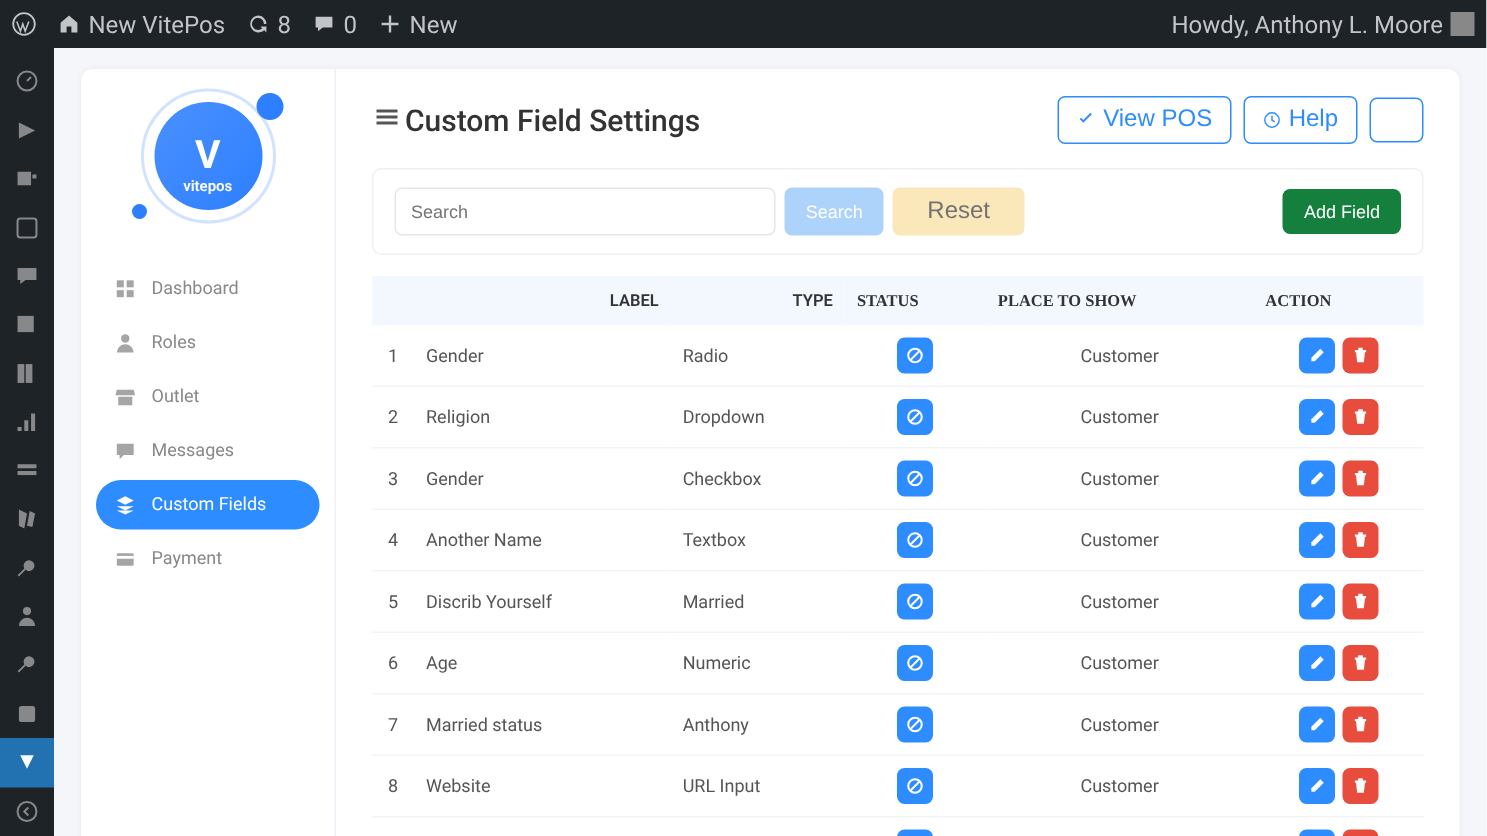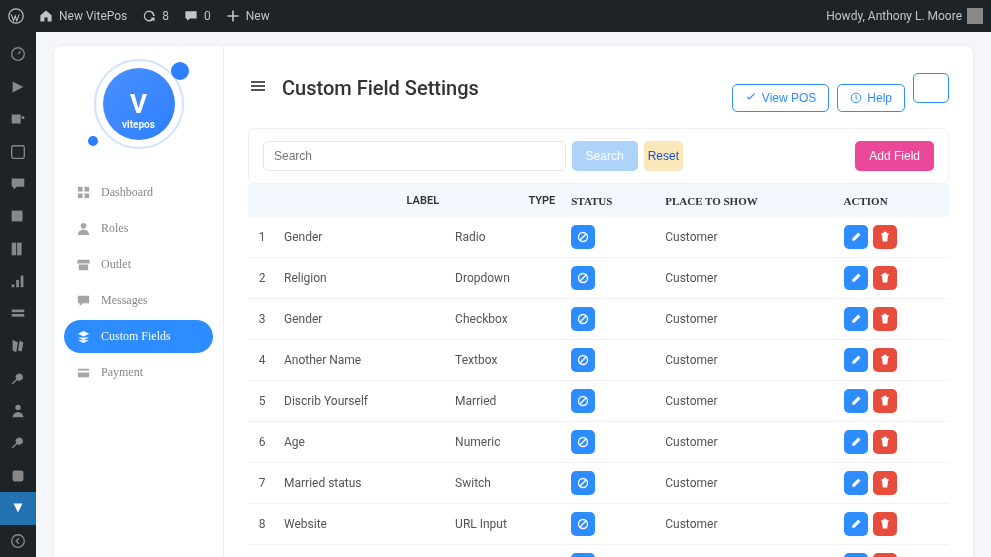"New VitePos" .wp-admin-bar { font-size: 12px -> 16px }
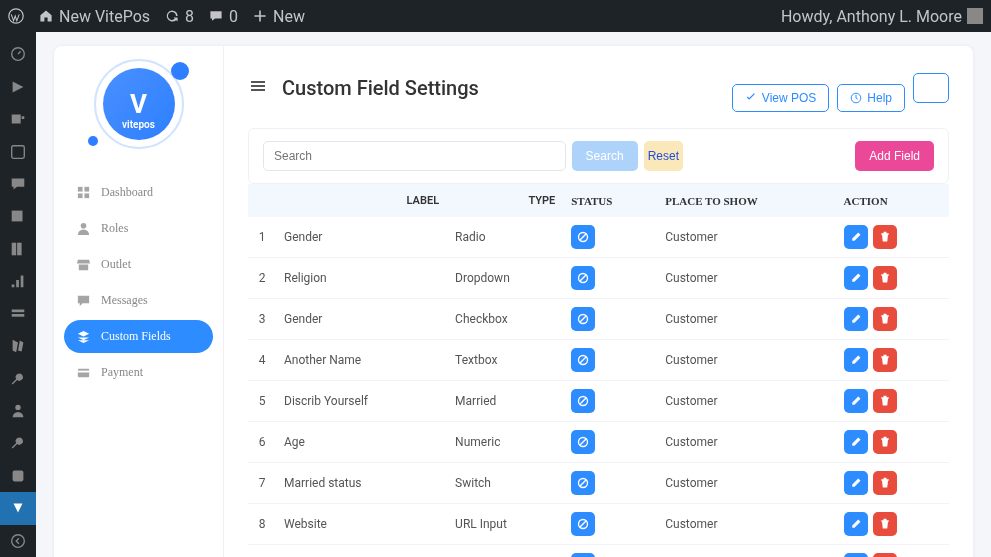"Custom Field Settings" .header-left { align-items: flex-start -> center; gap: 14px -> 2px }
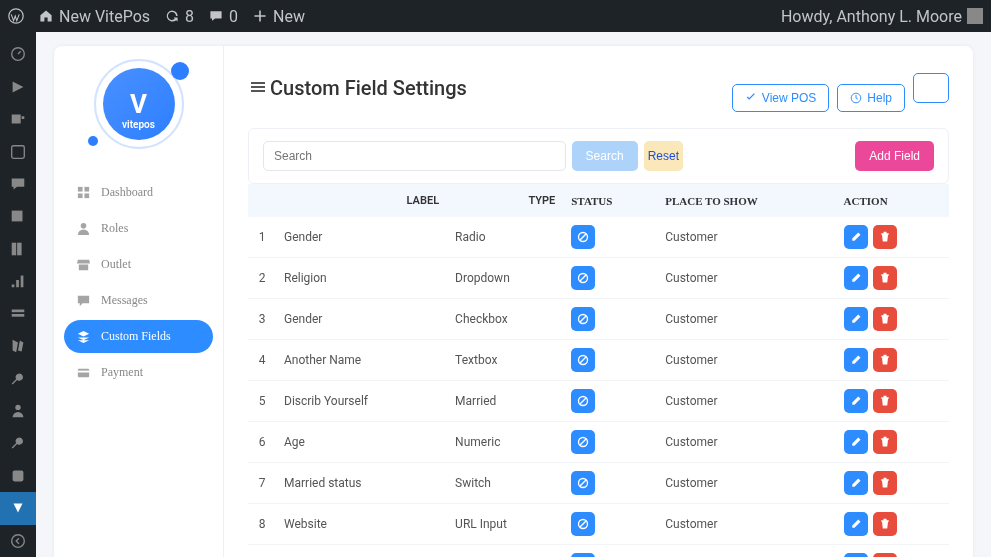"View POS" .btn-outline { font-size: 12px -> 16px; margin-top: 20px -> none }
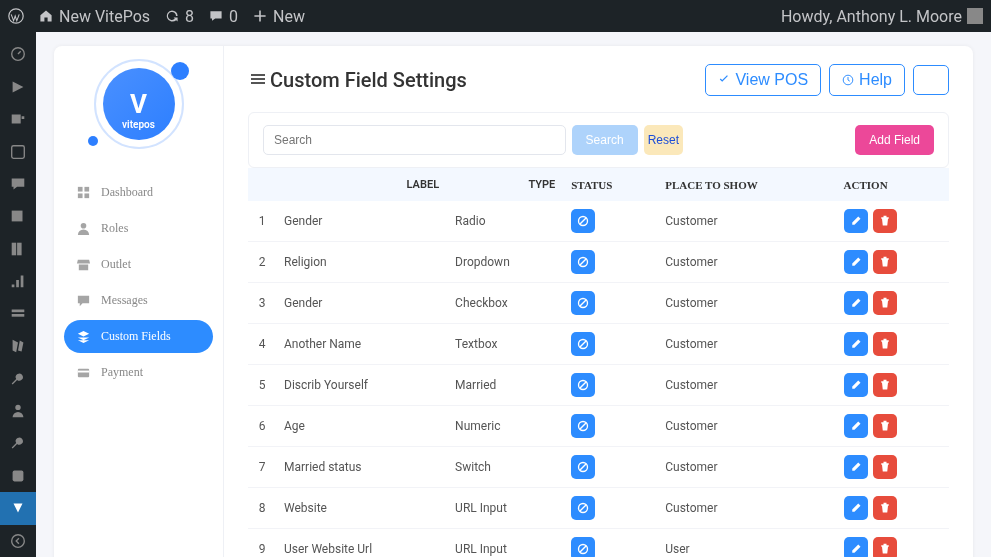"Search" .toolbar { margin-bottom: none -> 14px }
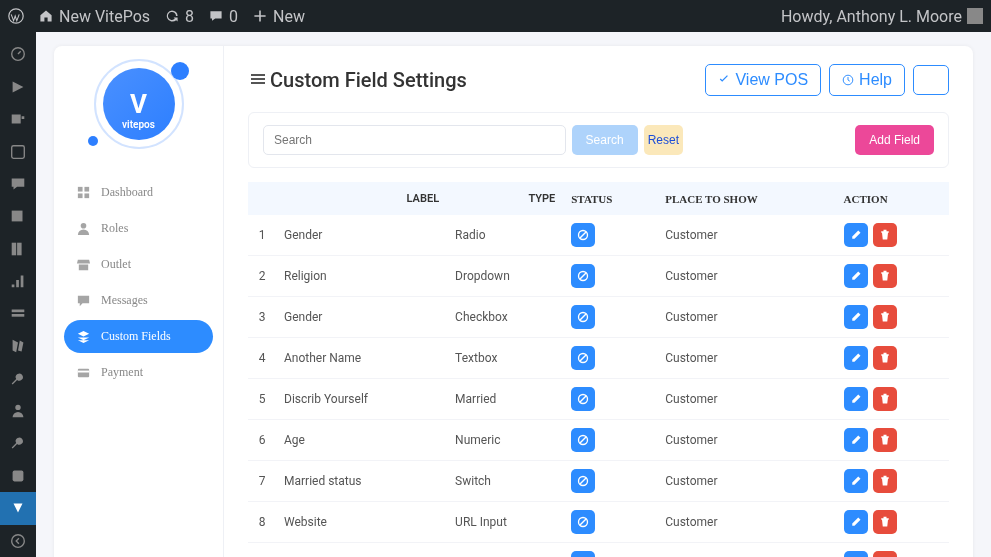"Reset" .btn-reset { color: #1d4ed8 -> #737373; font-size: 12px -> 16px; padding: 7px 4px -> 7px 23px }
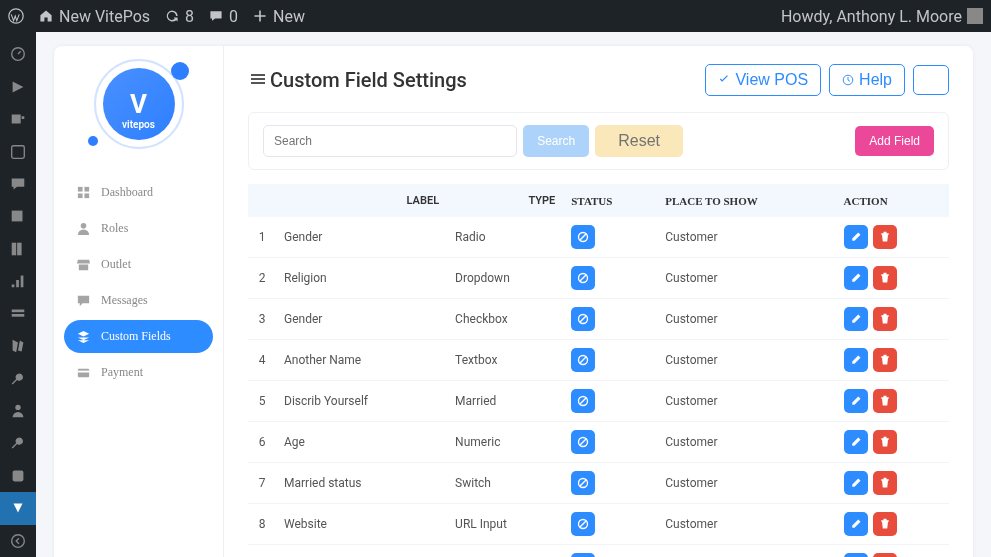"Add Field" .btn-primary { background: #ec4899 -> #15803d }
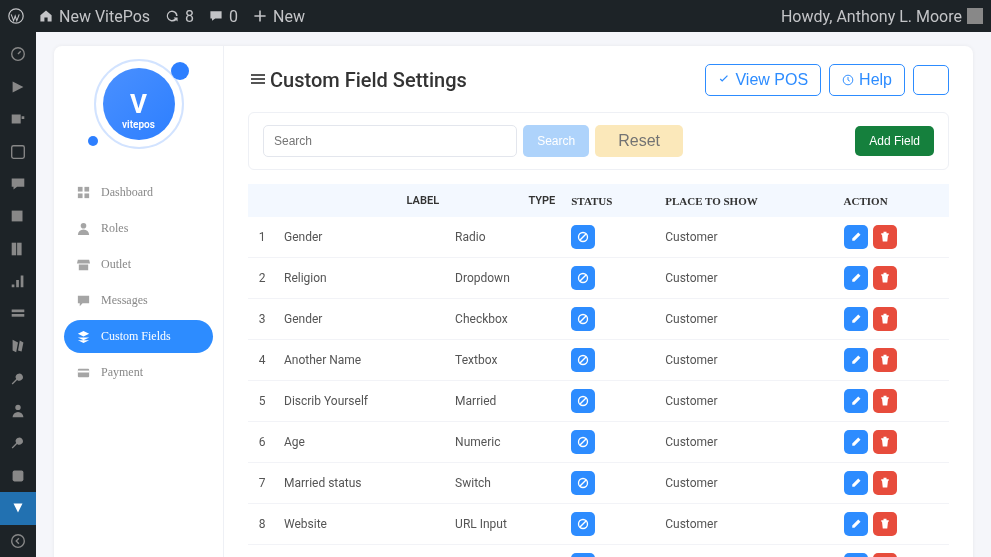"Dashboard" .nav-item { align-items: center -> flex-start; font-family: Liberation Serif, serif -> none }
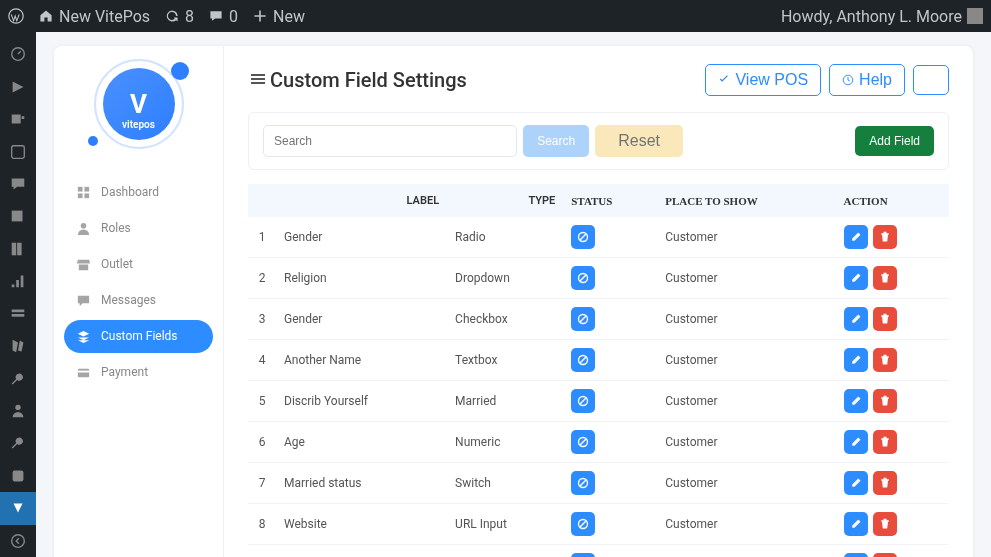"Customer" .tbl tbody td.center { text-align: left -> center }
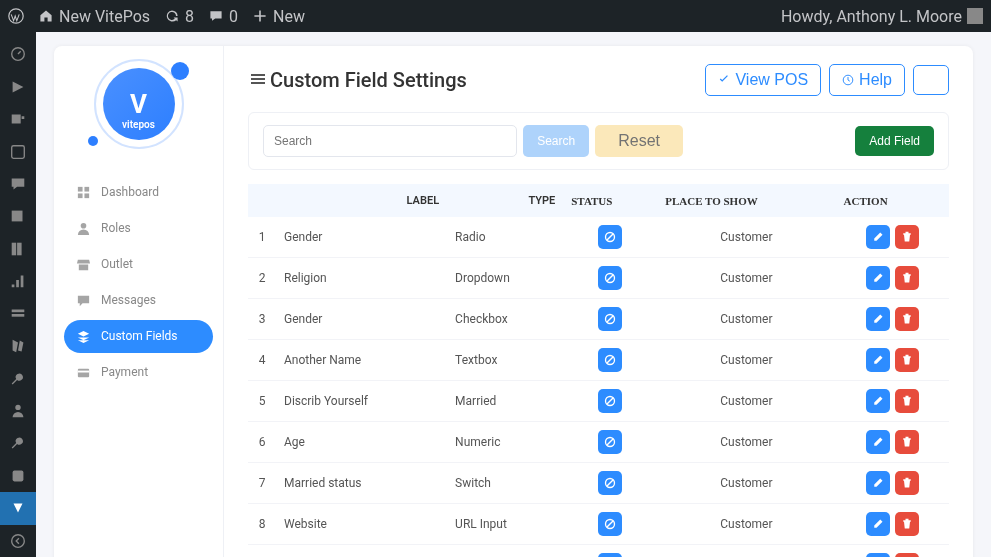"Switch" td { text: Switch -> Anthony }
